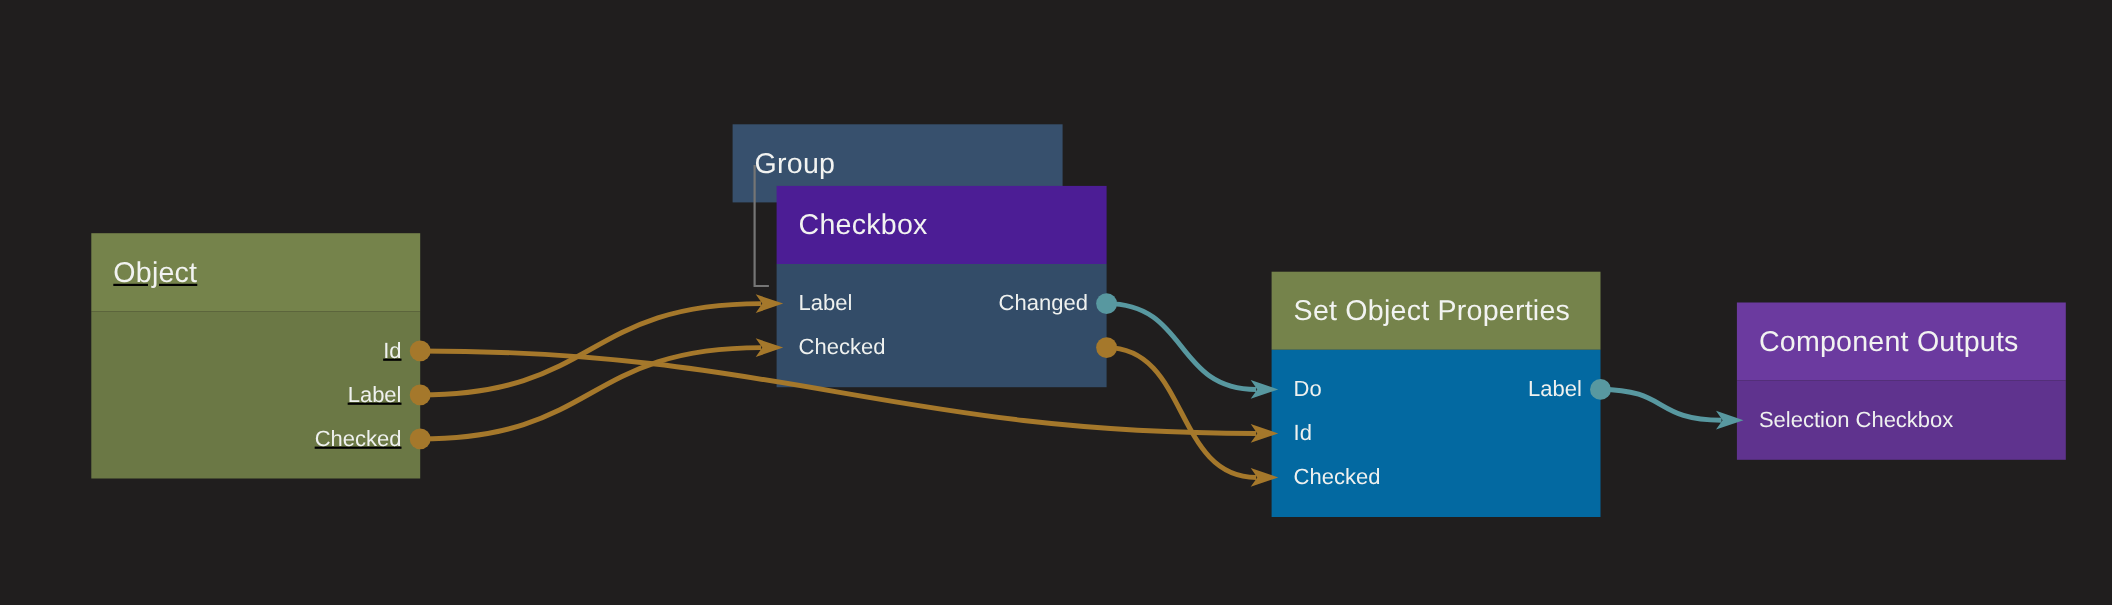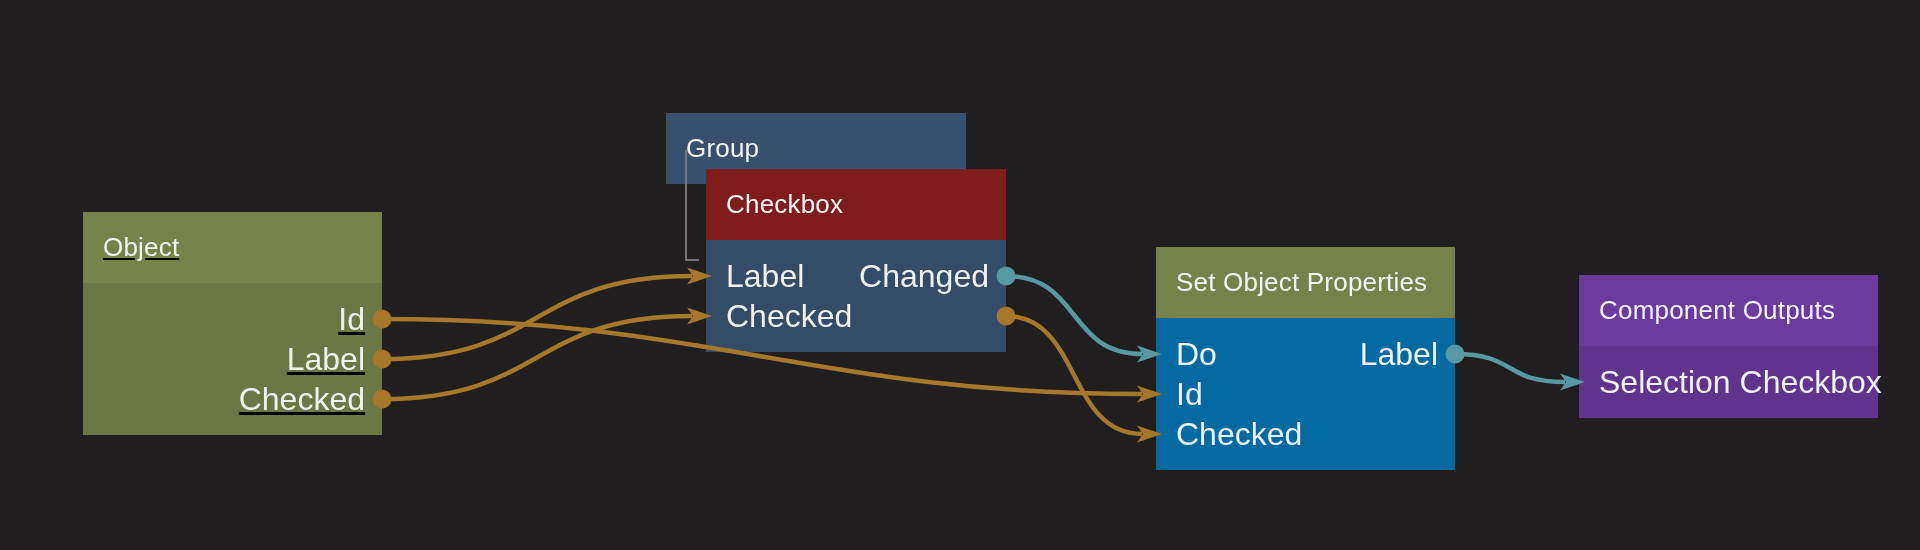"Checkbox" div.node-header { background: #7f1d1d -> #4c1d95 }
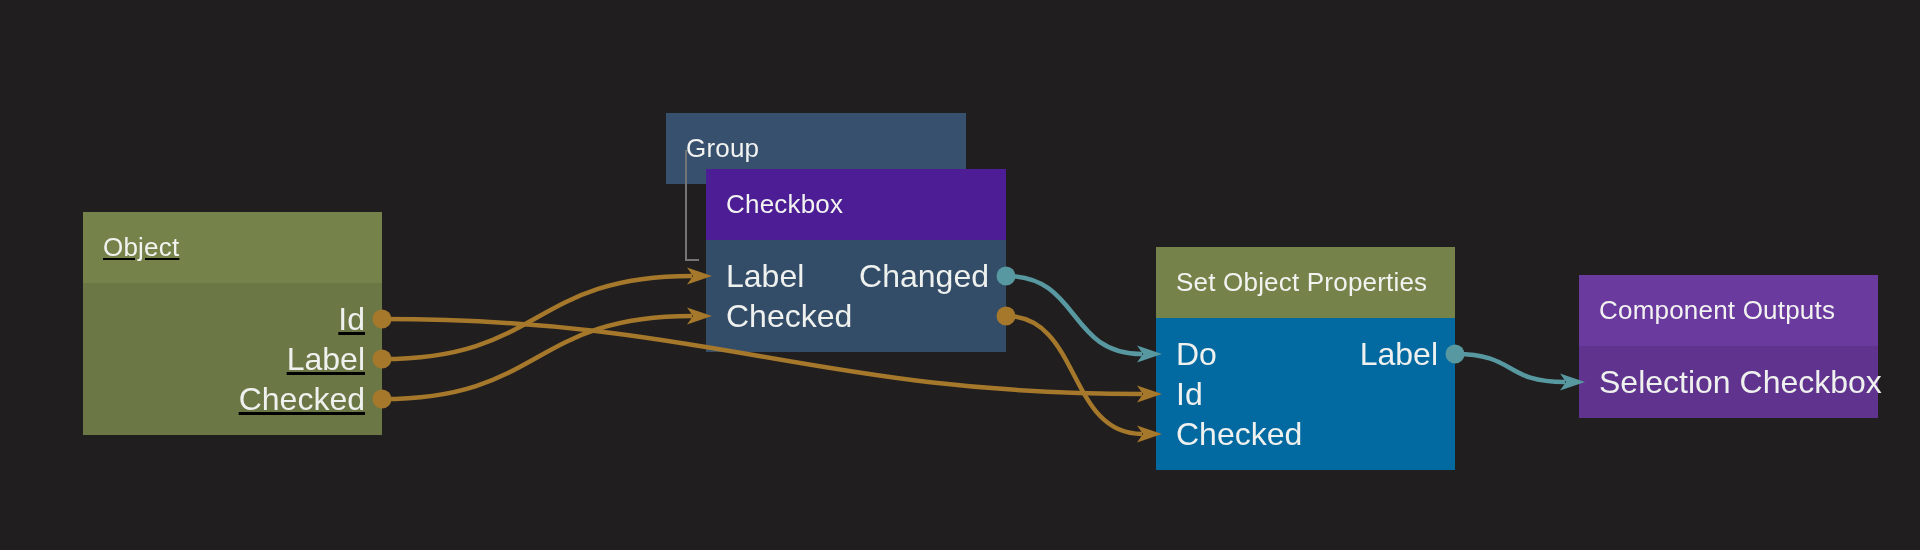"Label" .port-row { font-size: 32px -> 20px }
